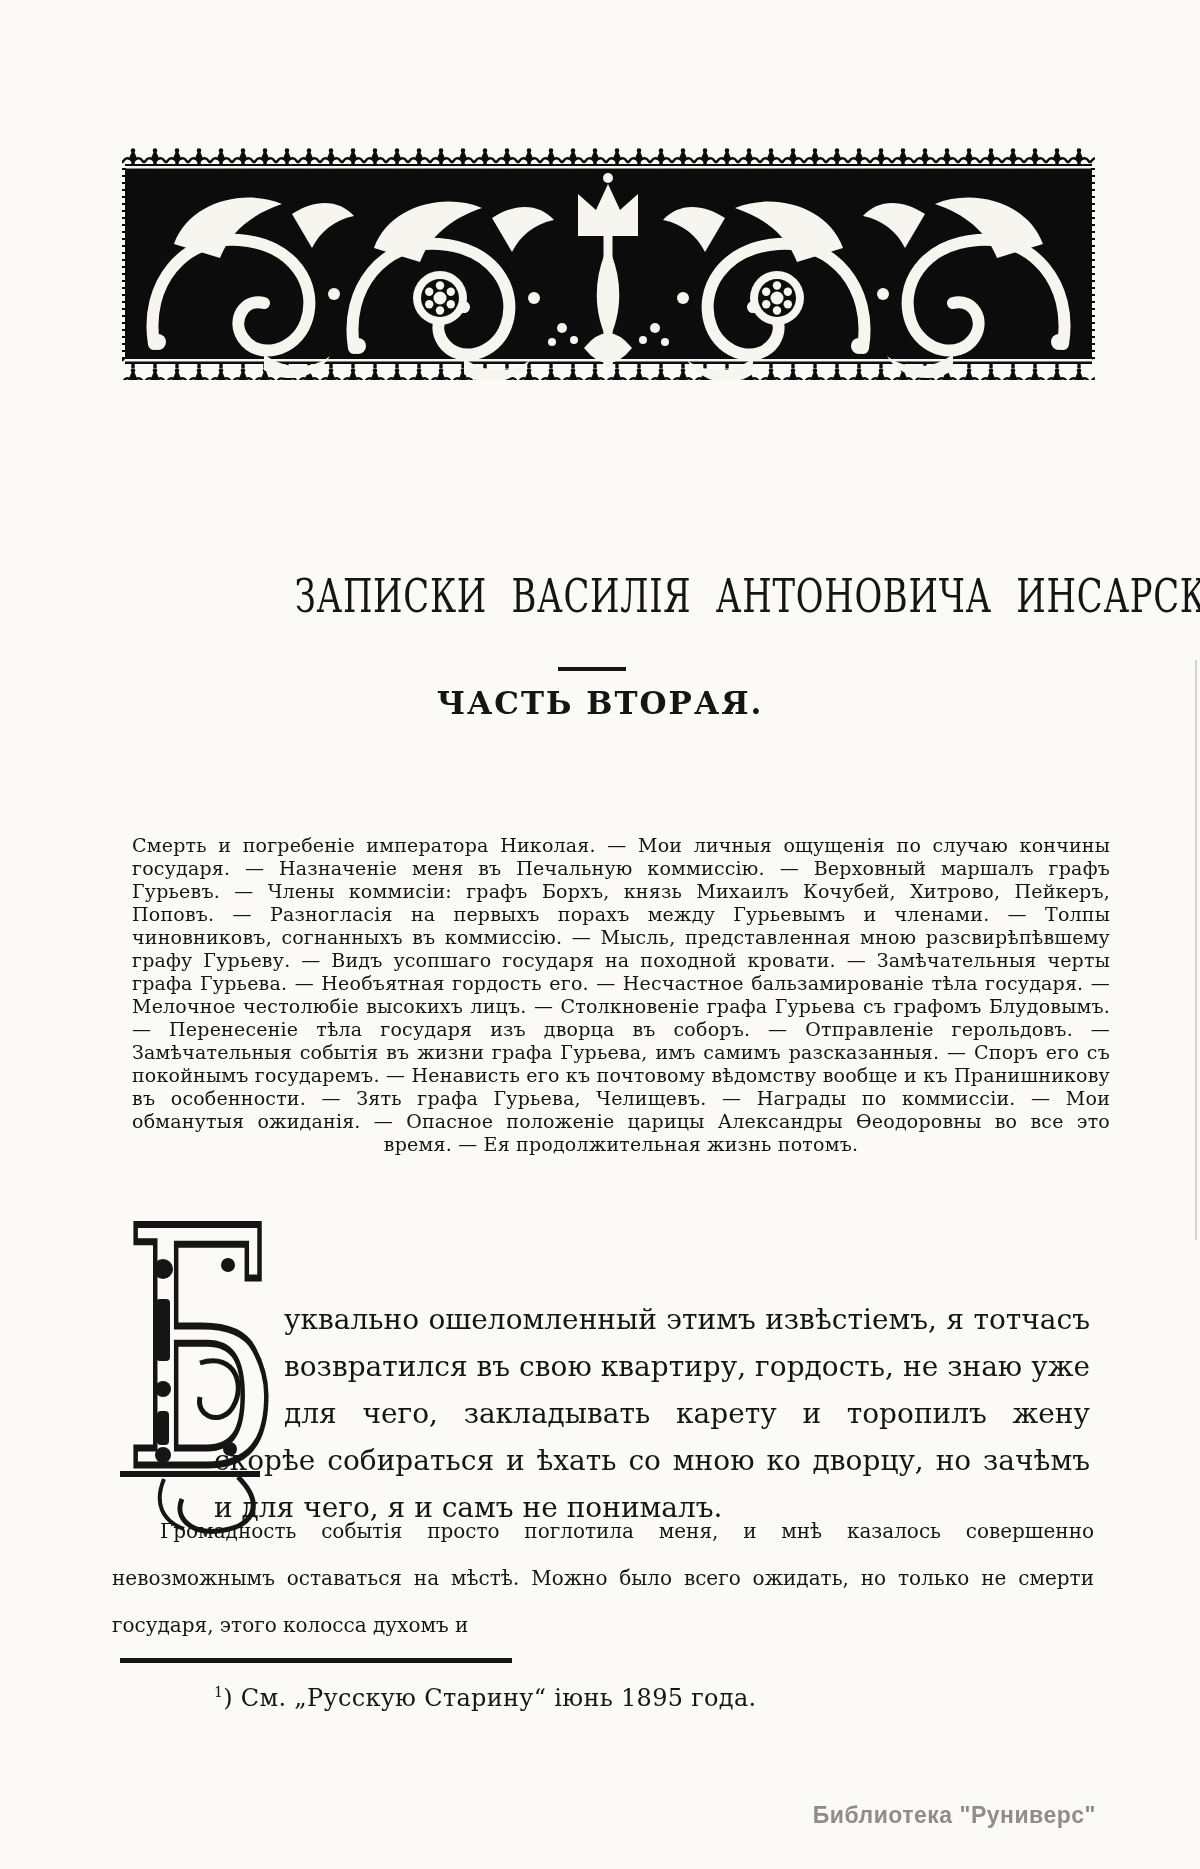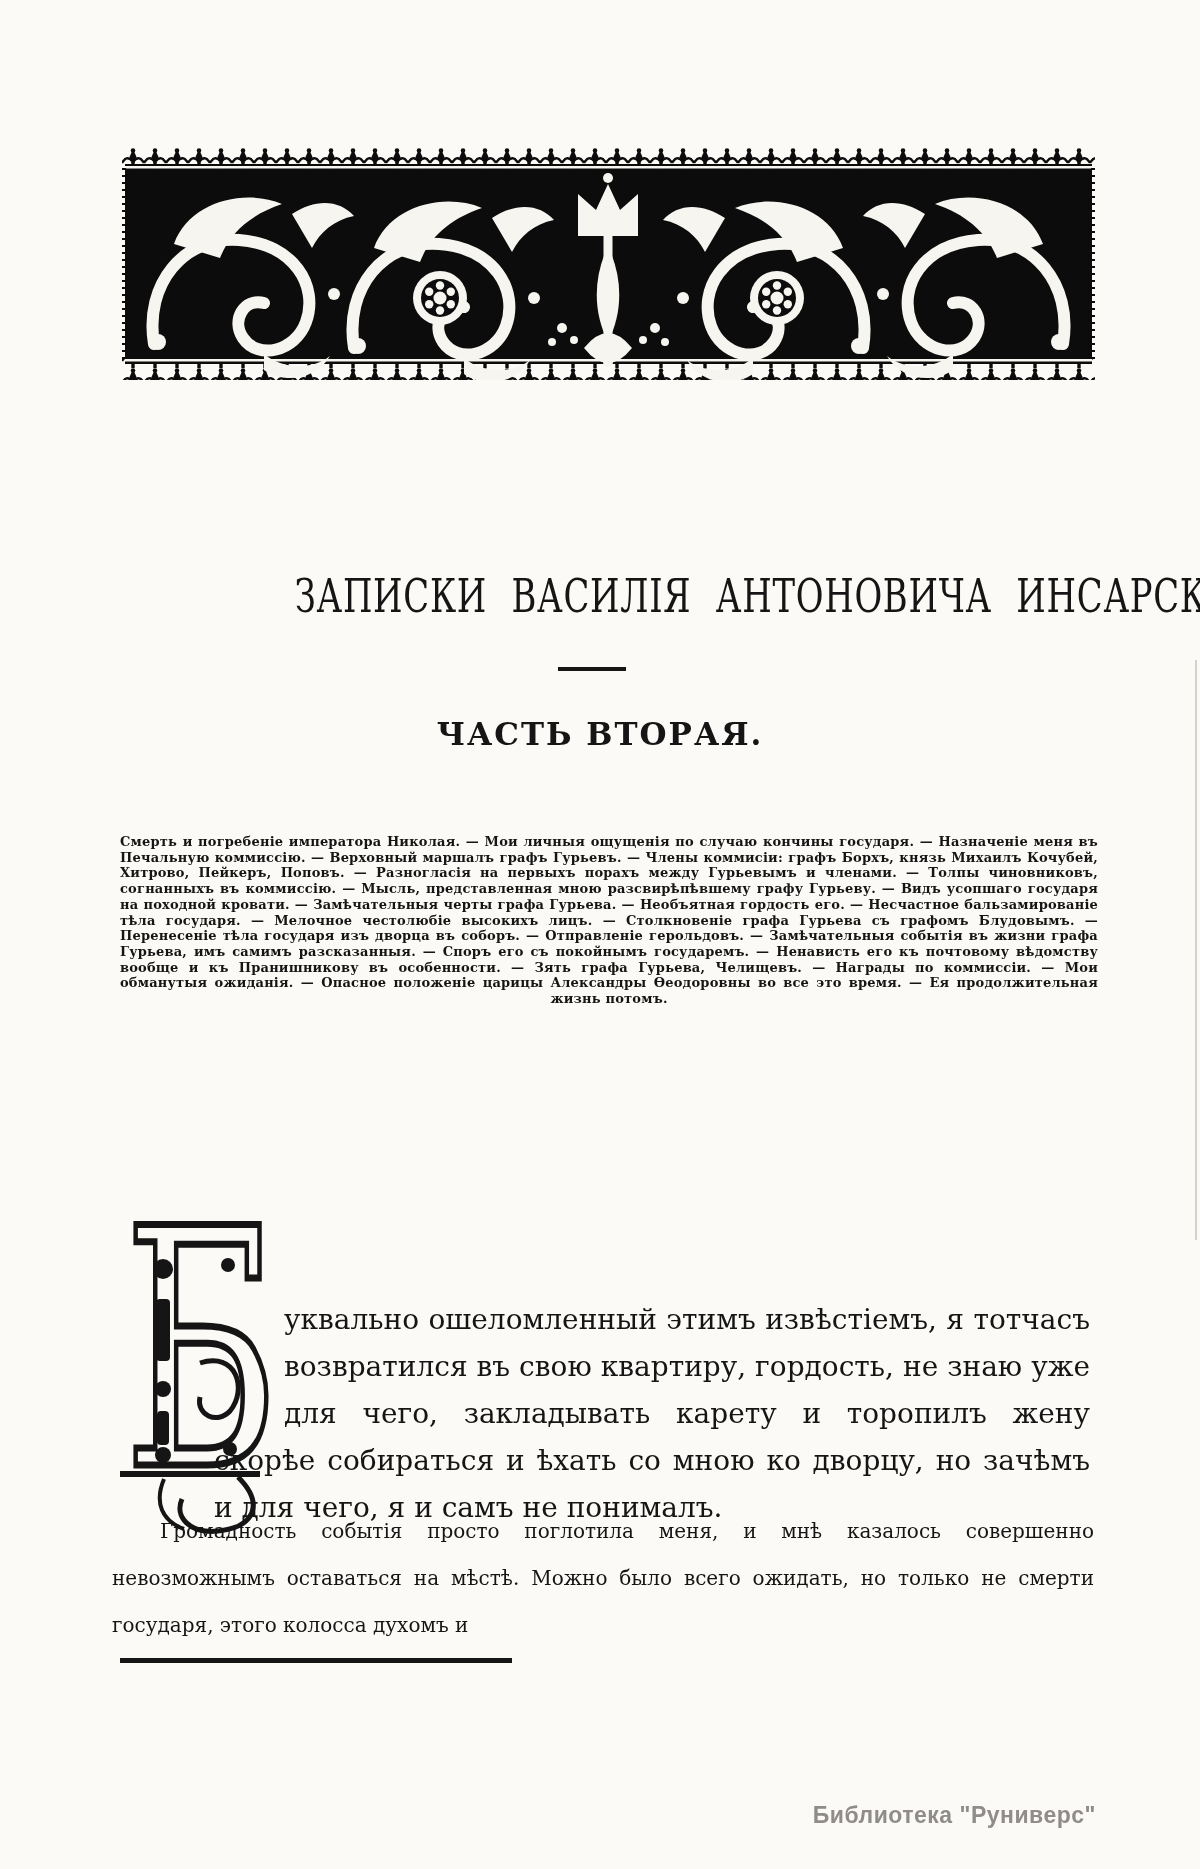"ЧАСТЬ ВТОРАЯ." .part-heading { top: 716px -> 685px }
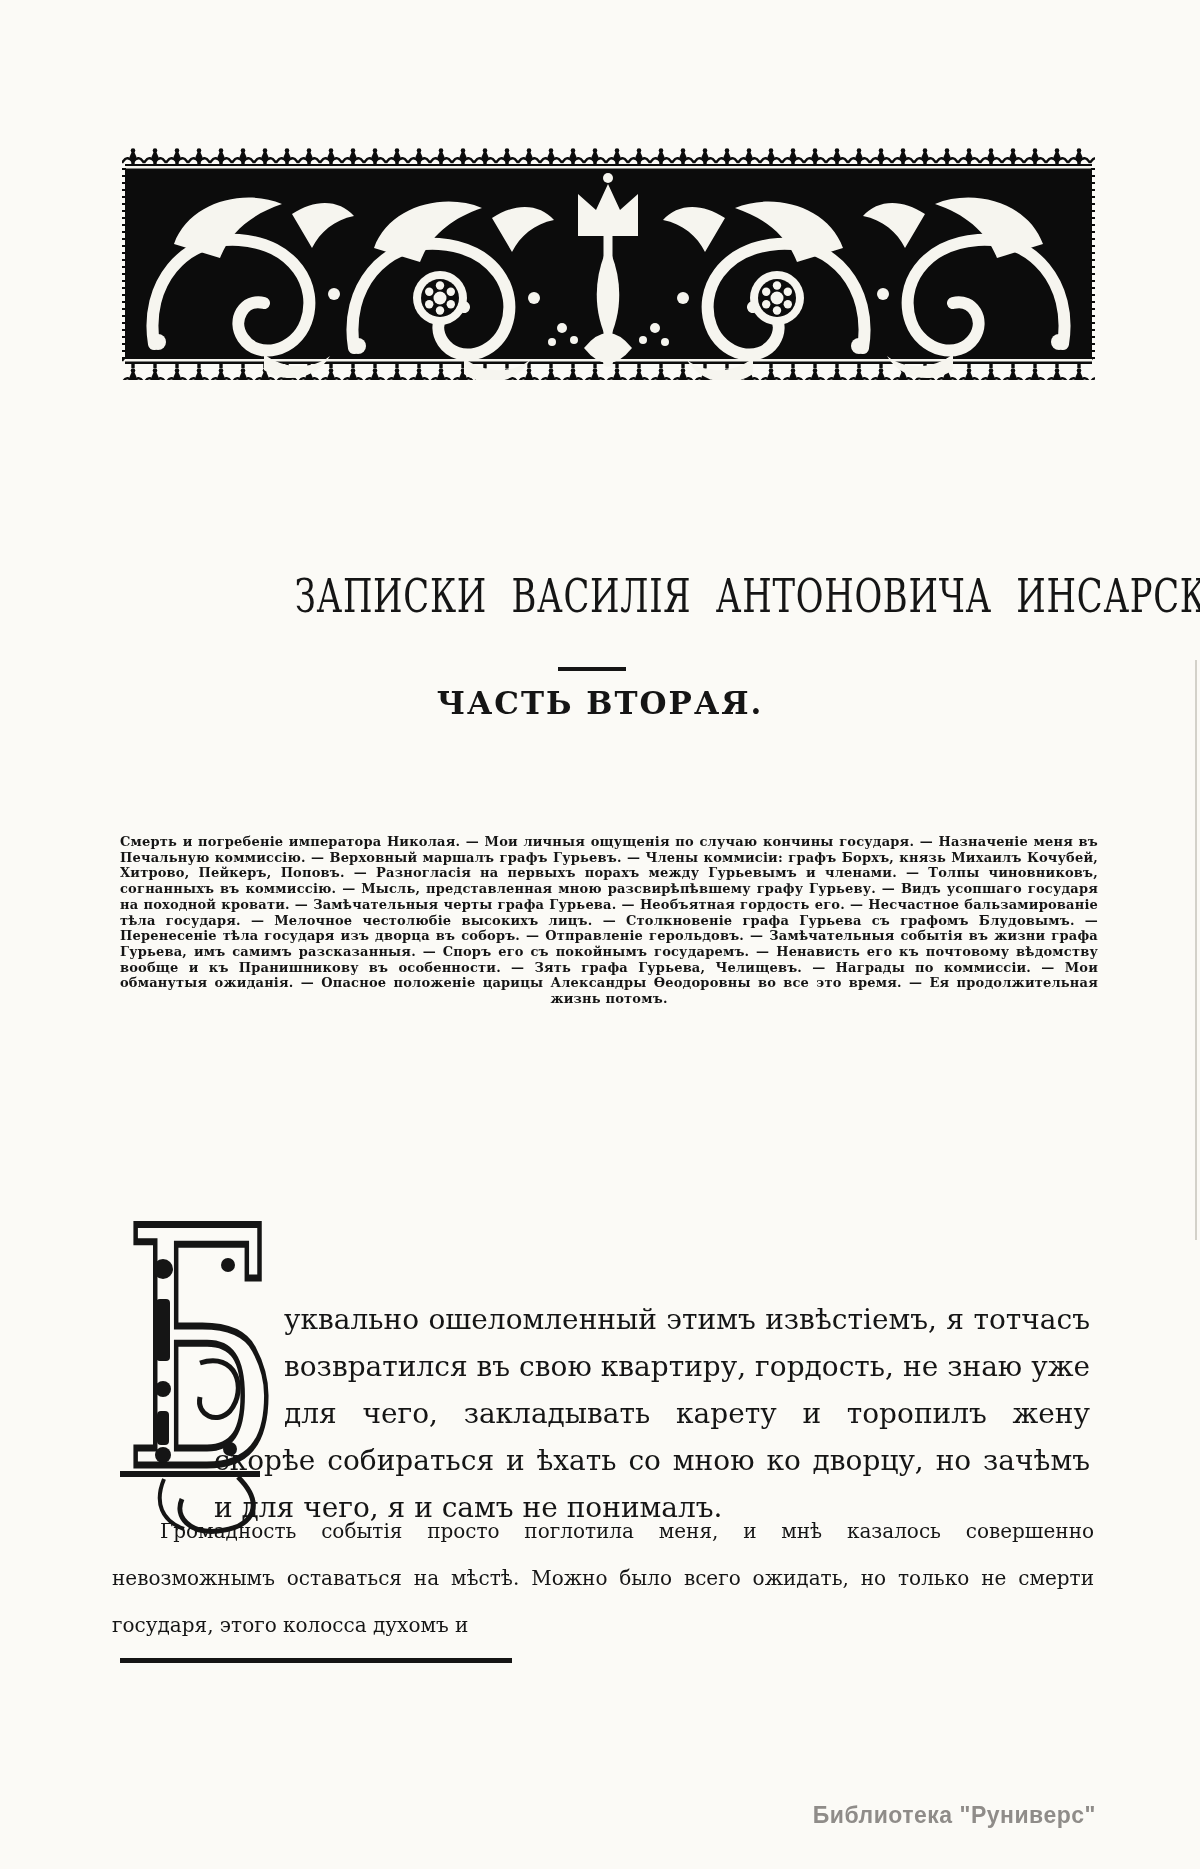"Смерть и погребеніе императора Николая." .summary { font-size: 13px -> 19px; font-weight: bold -> normal; left: 120px -> 132px }
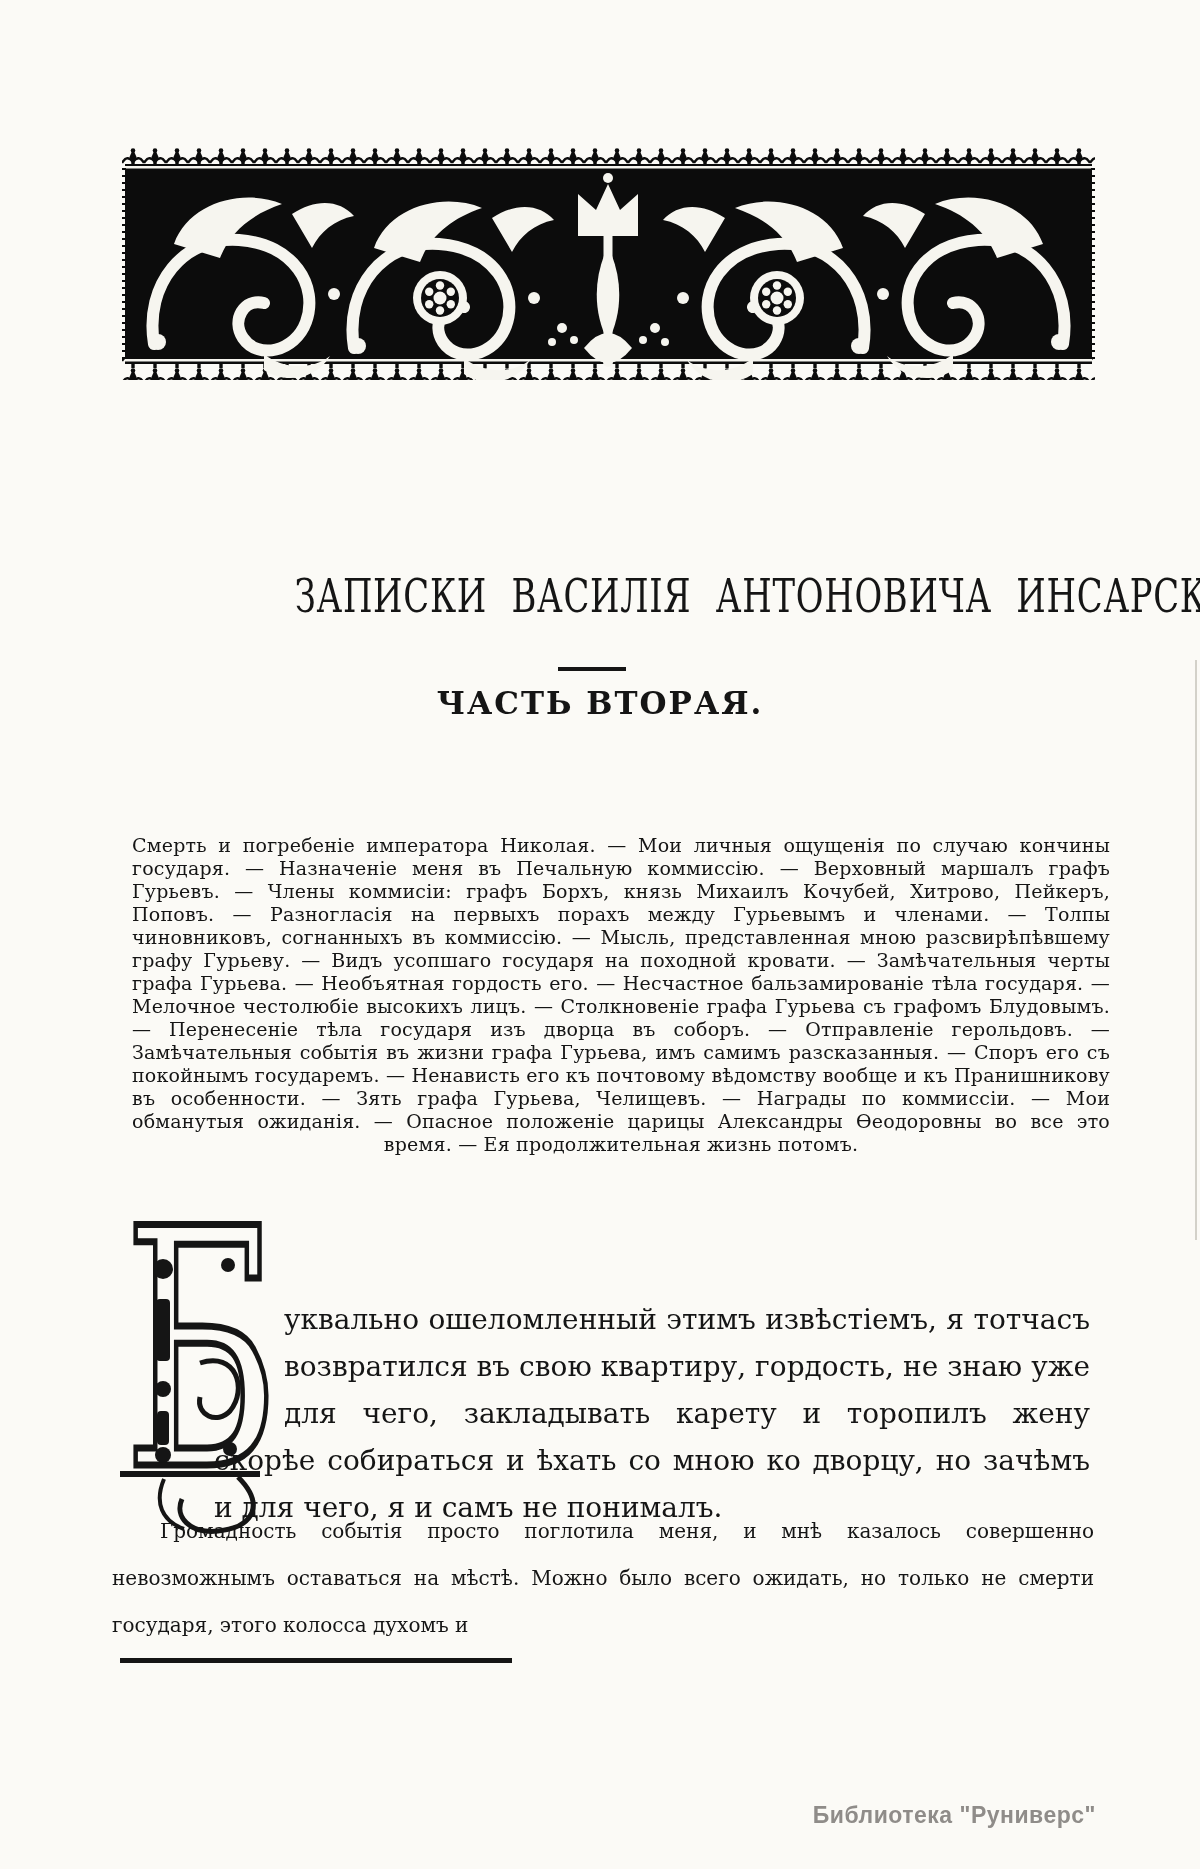"1) См. „Русскую Старину“ іюнь" div.footnote { html: none -> <div> <sup>1</sup><span>) См. „Русскую Старину“ іюнь 1895 года.</span> </div> }
